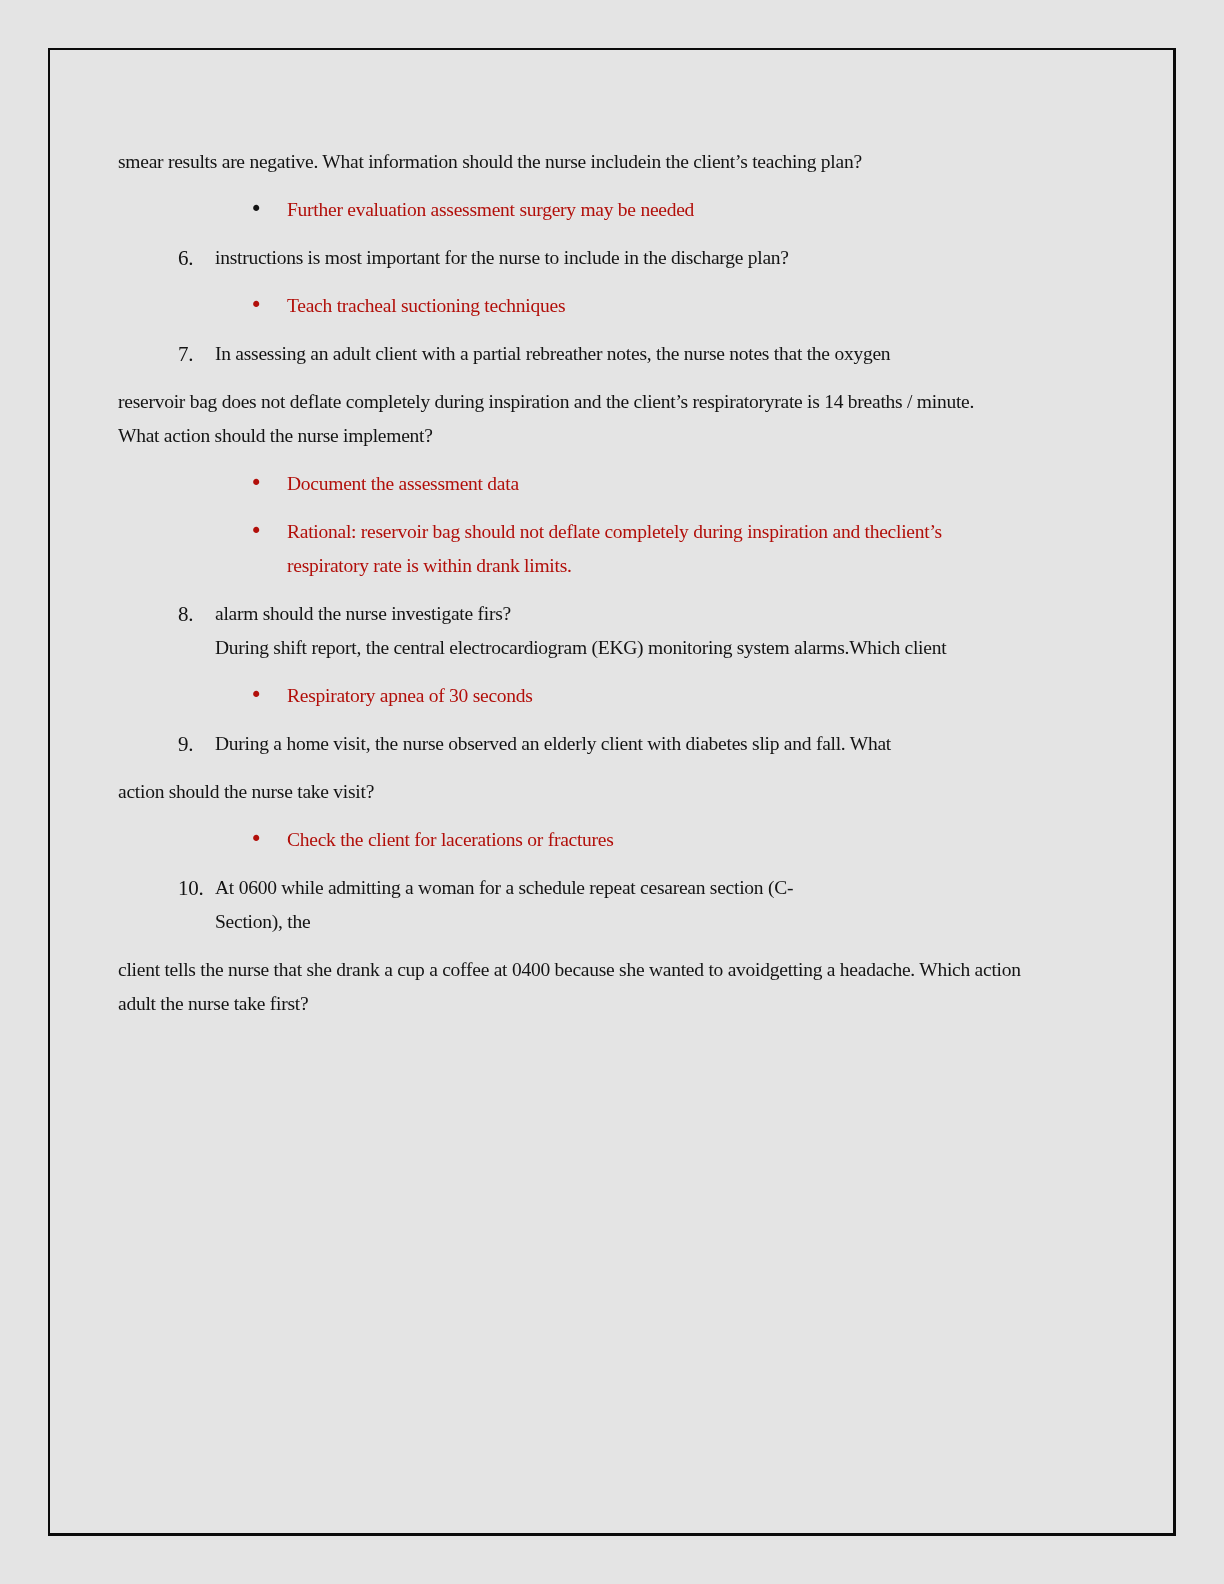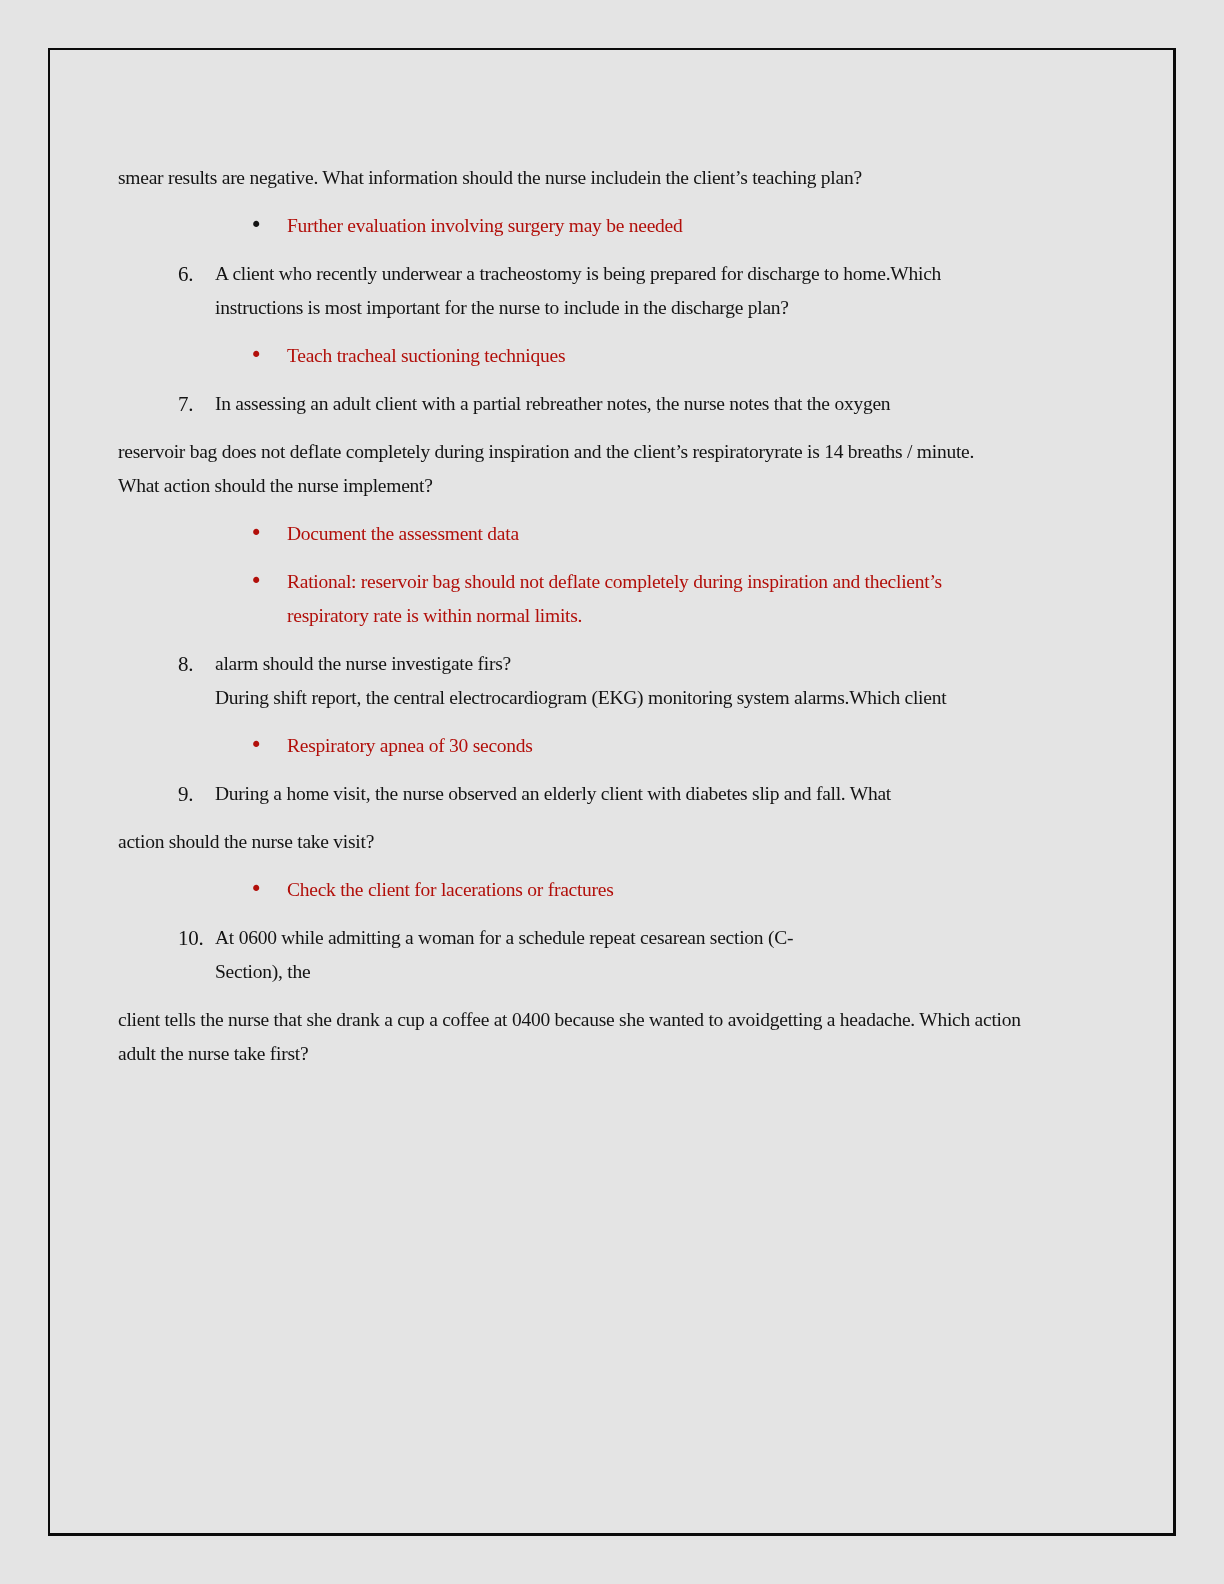"smear results are negative. What" .block:first-child { margin-top: 16px -> 0 }
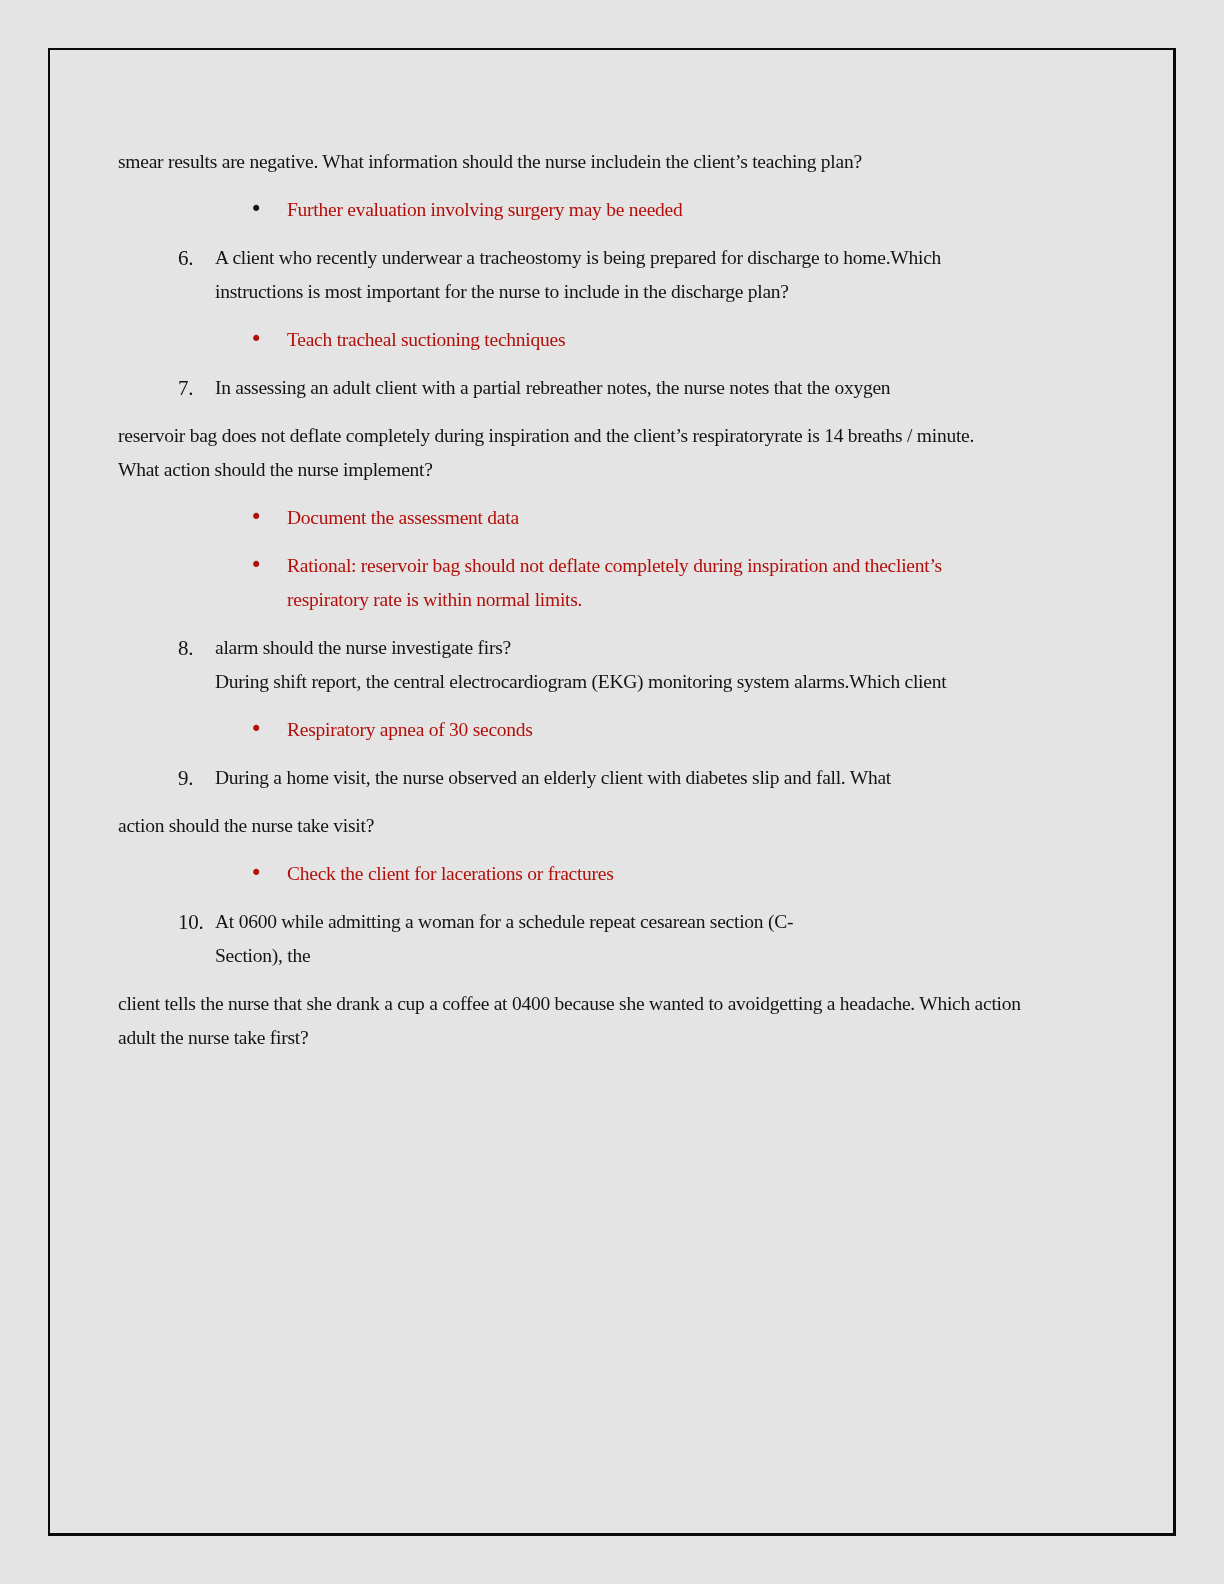"Further evaluation involving surgery may" div.line { text: involving -> assessment }
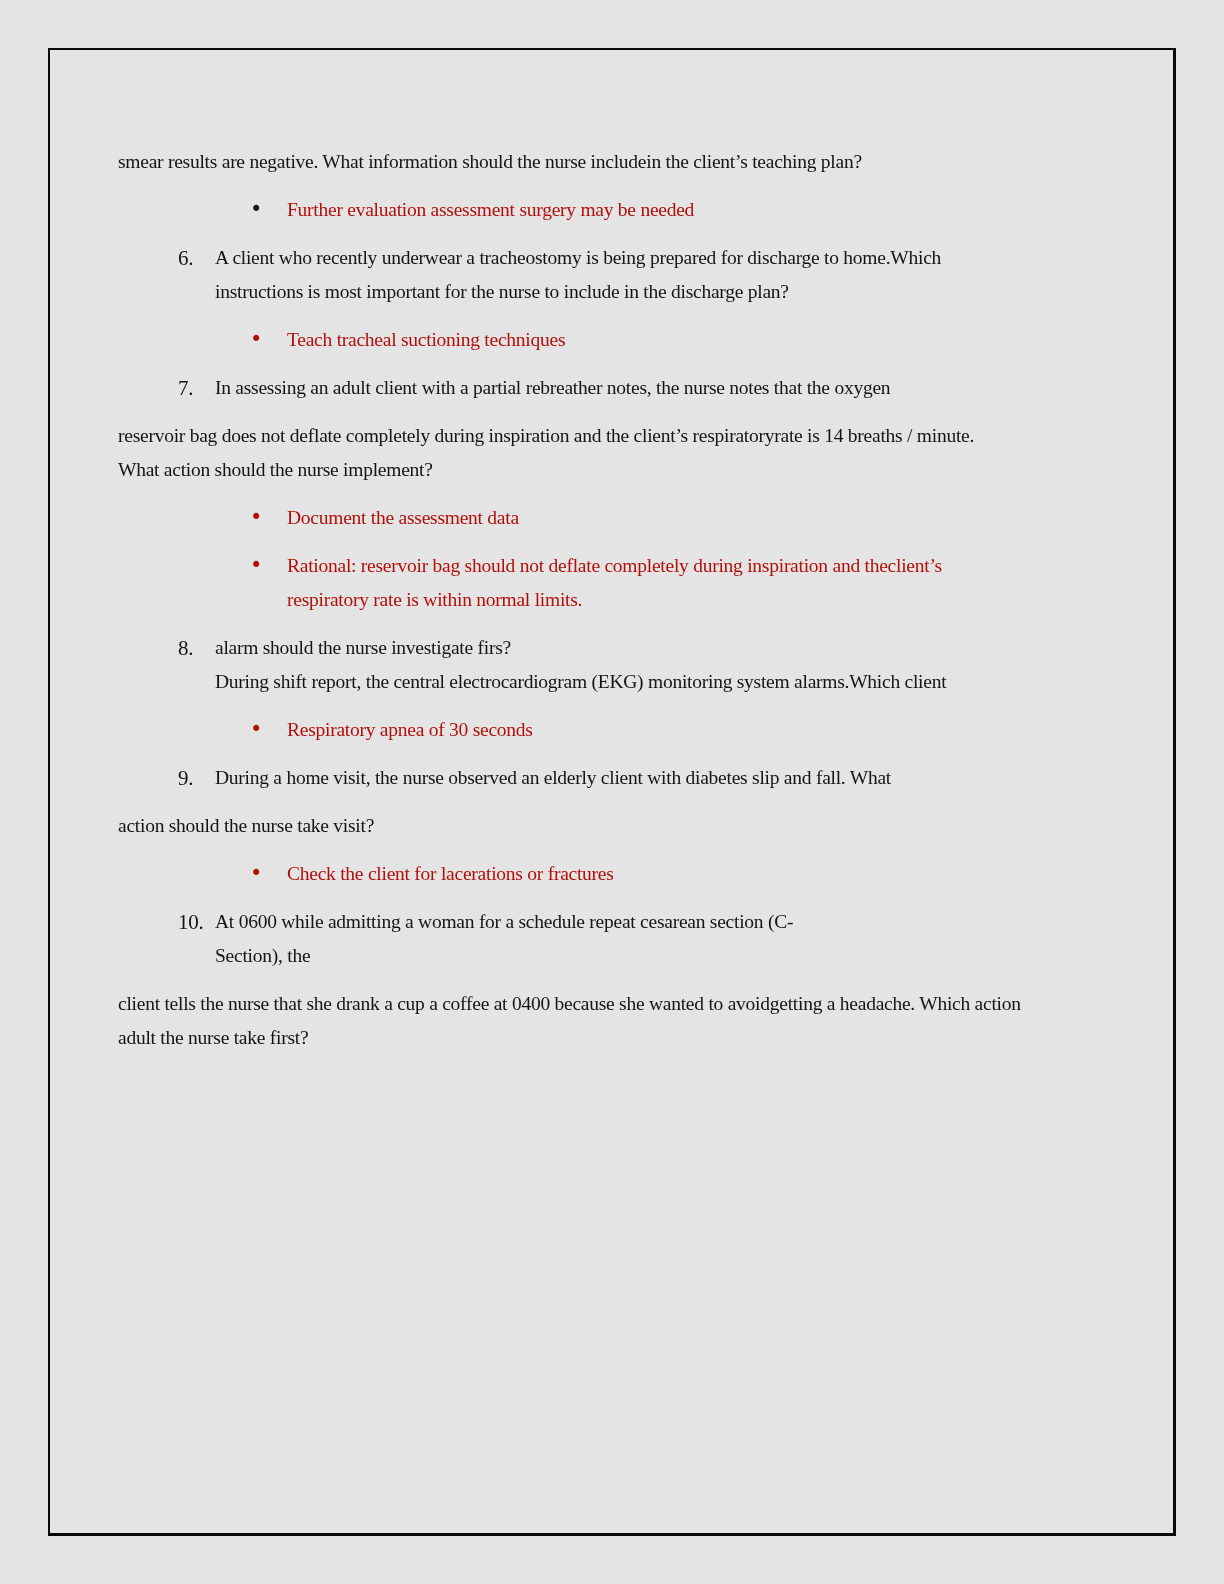"A client who recently underwear" div.line { html: <div>A client who recently underwear a tracheostomy is being prepared for discharge to home.Which</div> -> none }
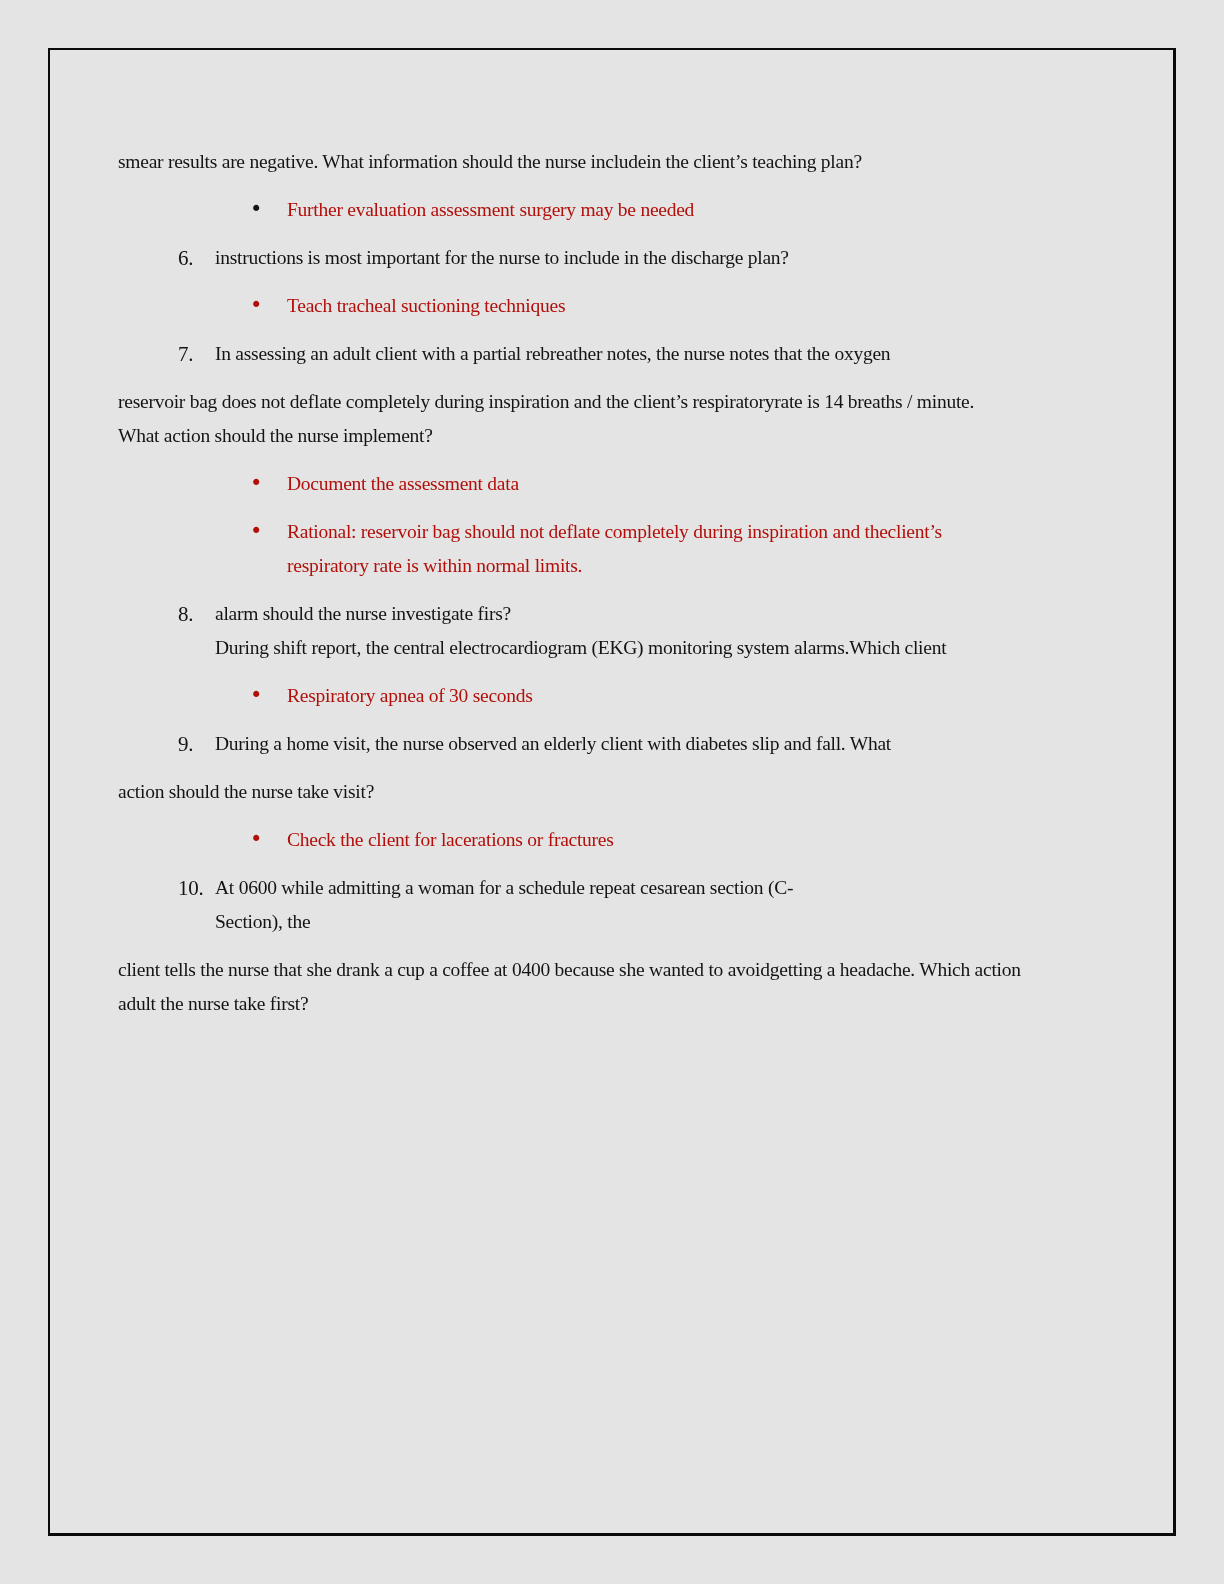"respiratory rate is within normal" div.line { text: normal -> drank }
